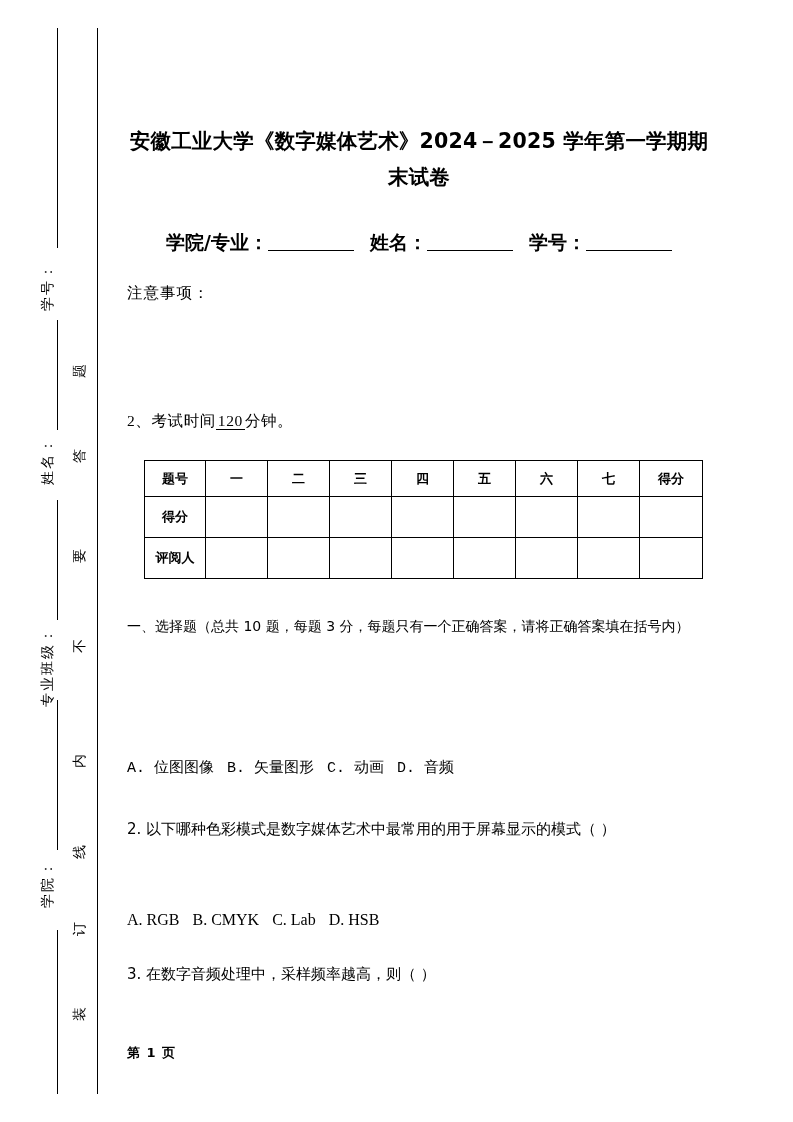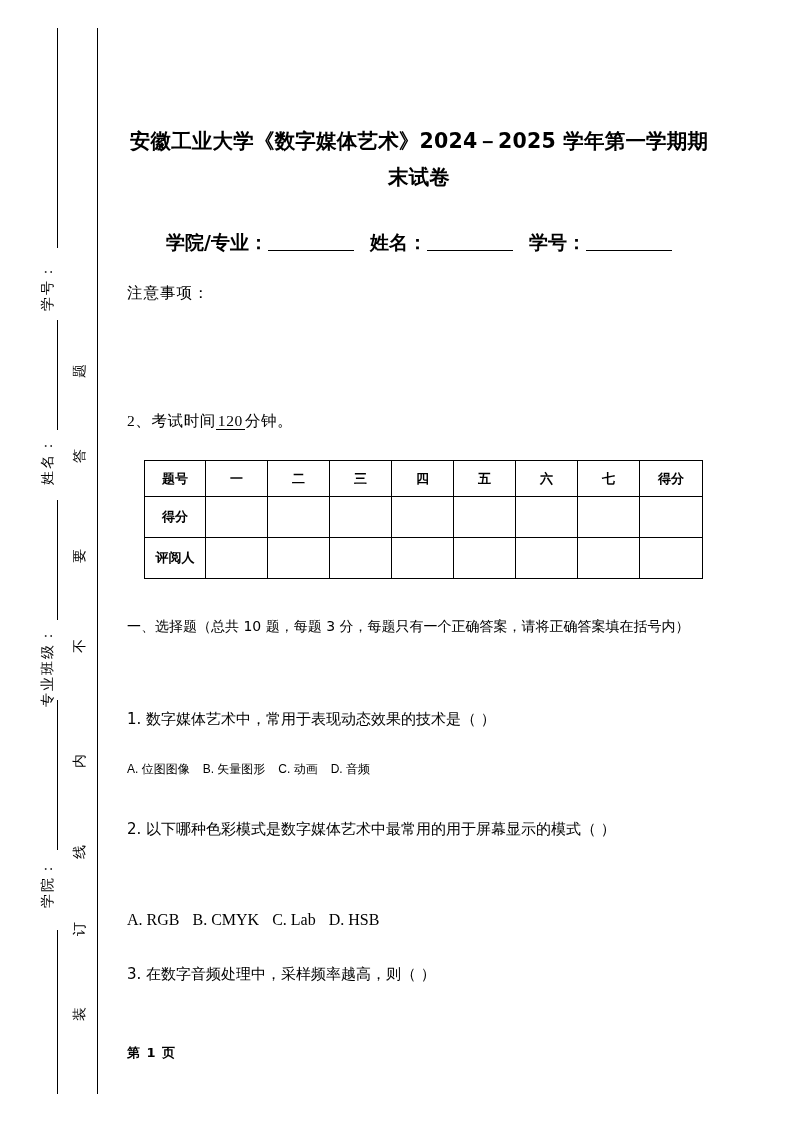"1. 数字媒体艺术中，常用于表现动态效果的技术是（ ）" div.q-stem { html: <div>1. 数字媒体艺术中，常用于表现动态效果的技术是（ ）</div> -> none }
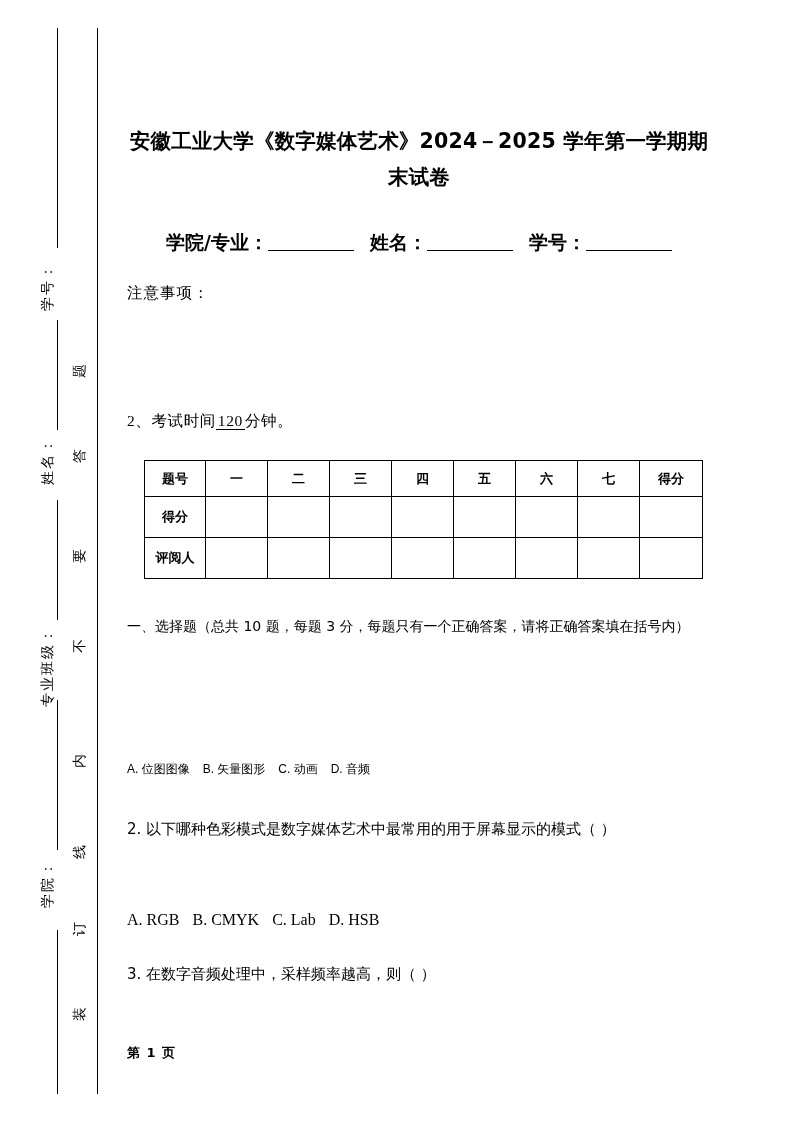"A. 位图图像 B. 矢量图形 C." .q-opts.sans { font-family: Liberation Sans, sans-serif -> Liberation Mono, monospace; font-size: 12px -> 15px }
